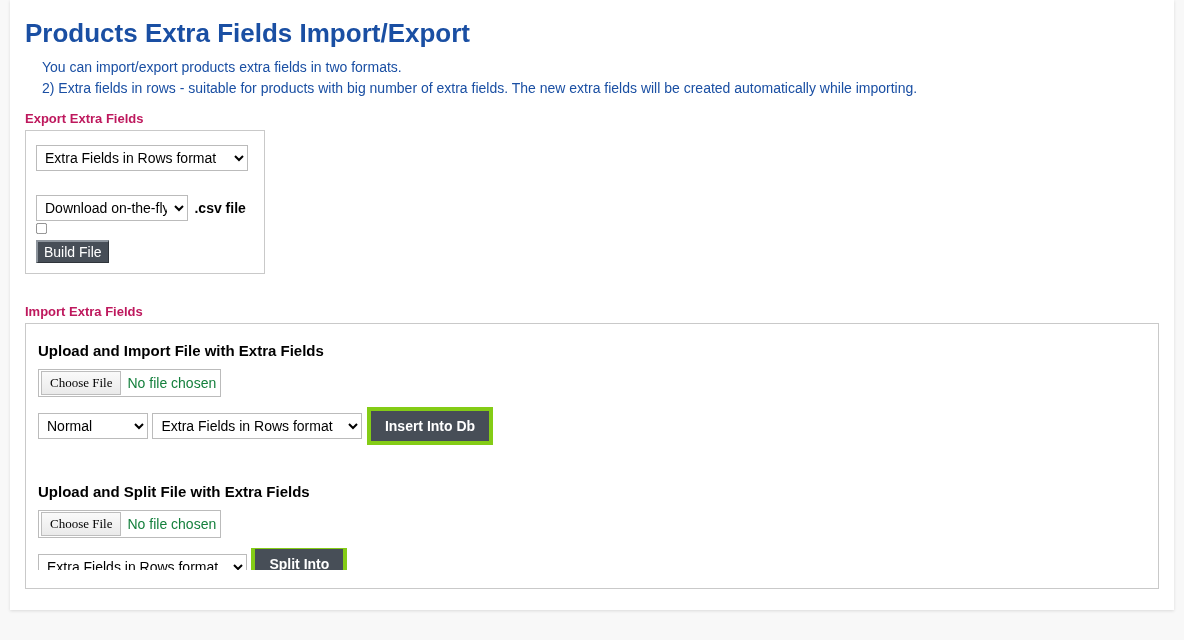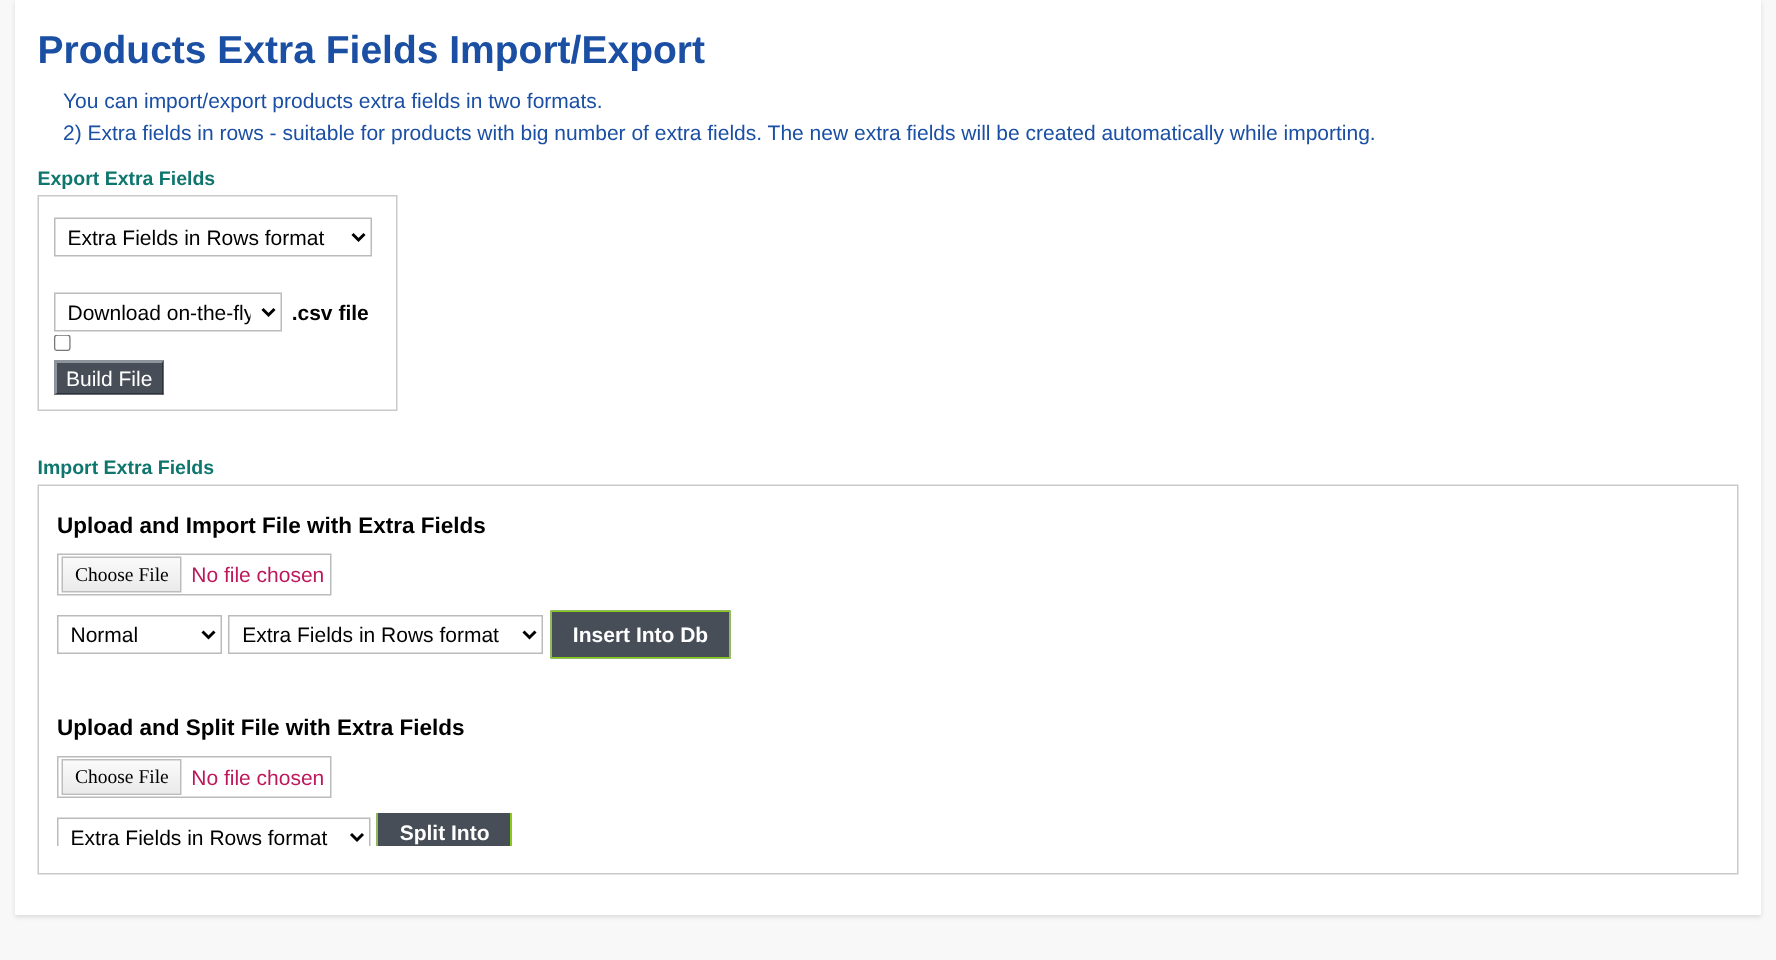"Export Extra Fields" .section-label { color: #0f766e -> #be185d }
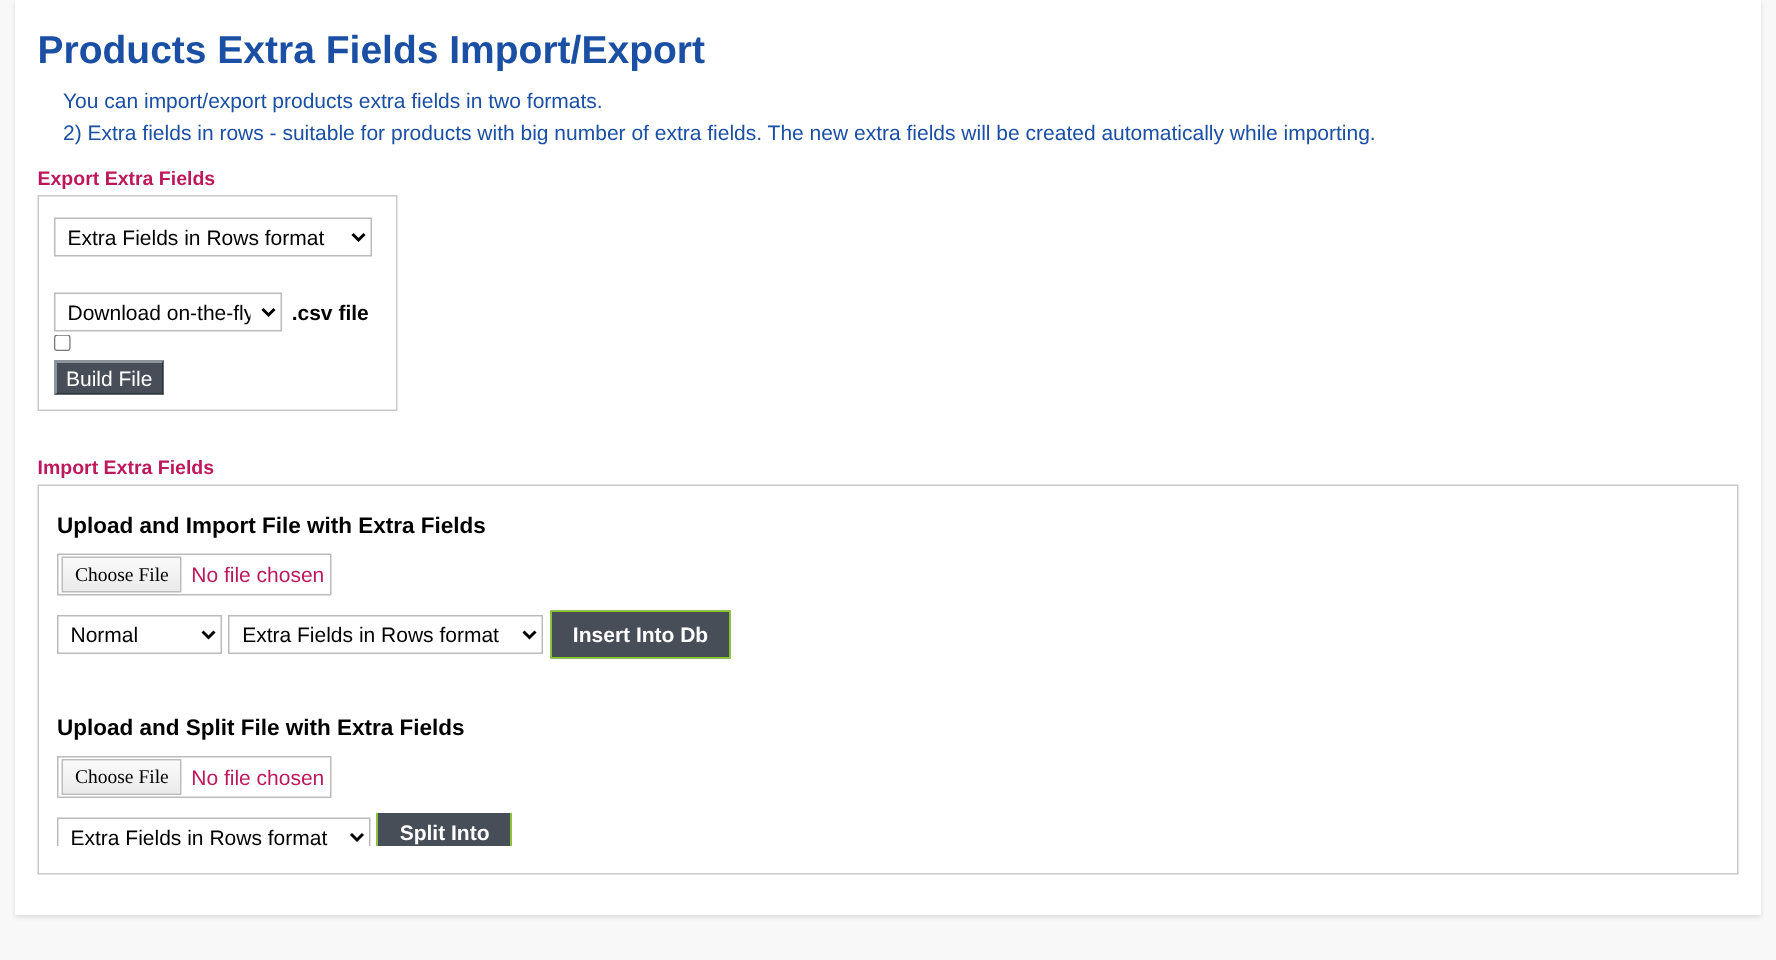"No file chosen" .no-file { color: #be185d -> #15803d }
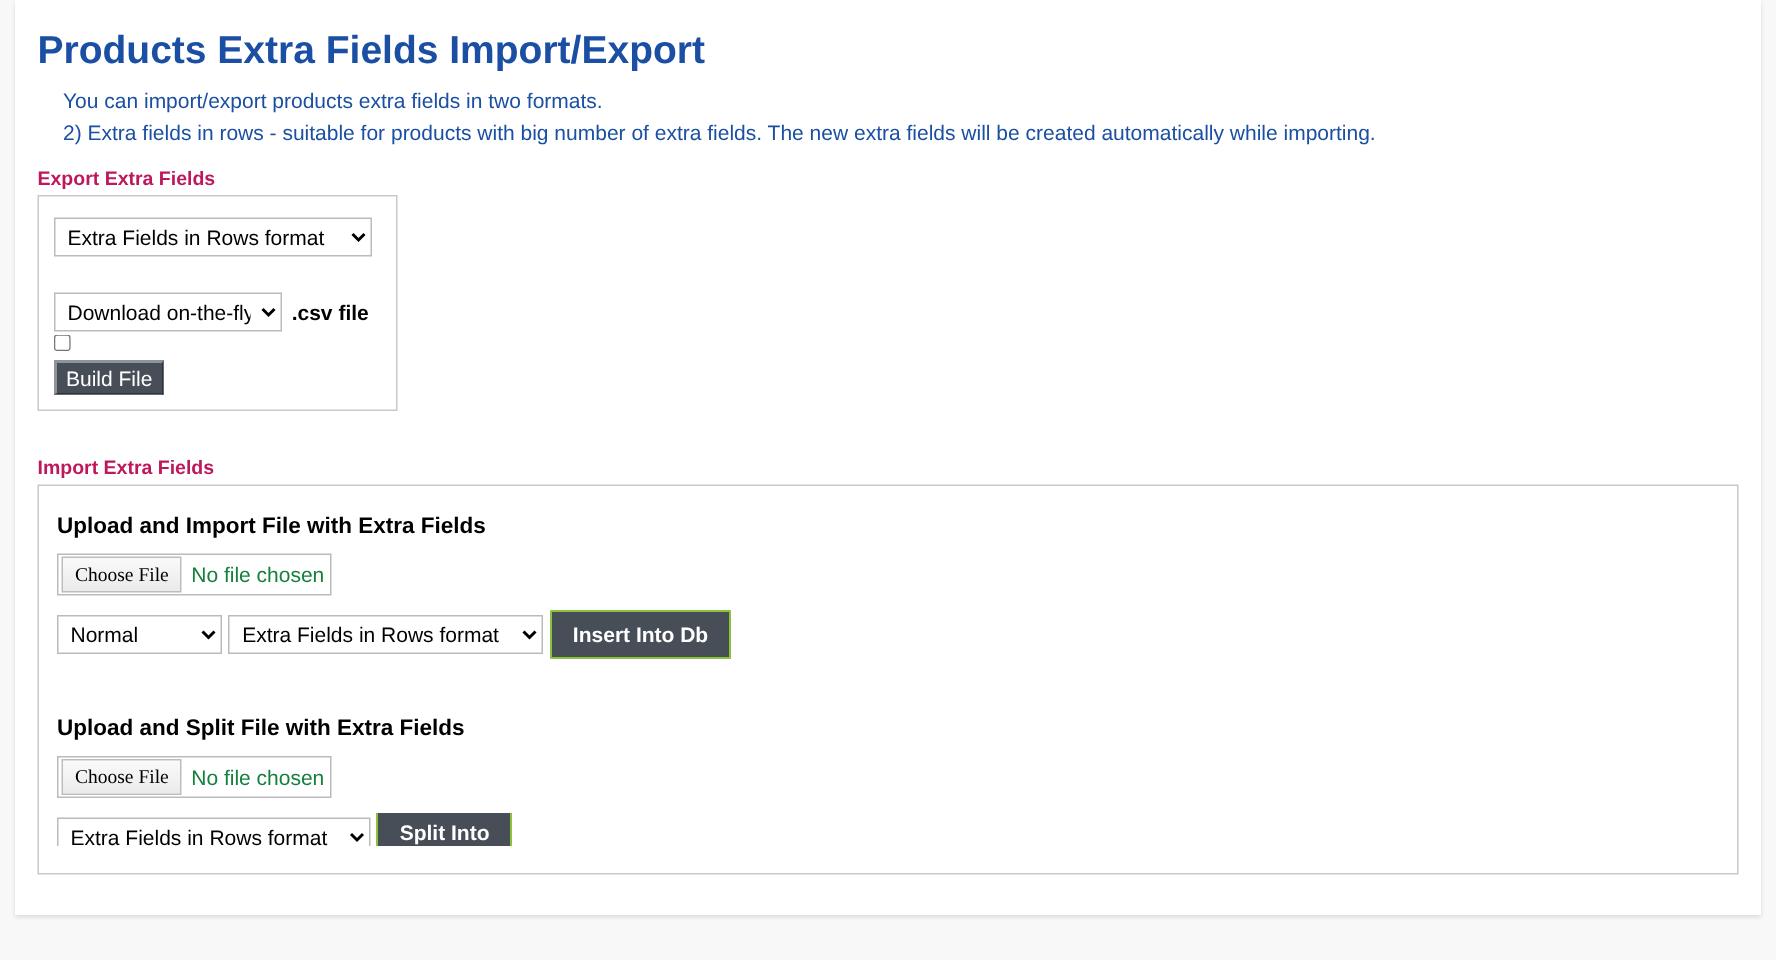"Insert Into Db" .action-btn { border: 1px solid #84cc16 -> 4px solid #84cc16 }
